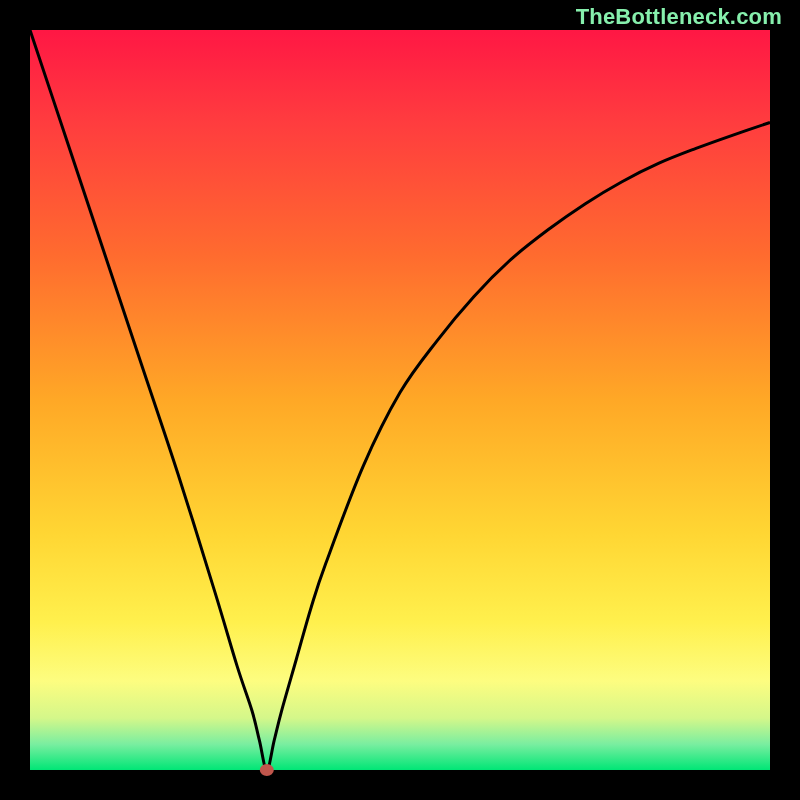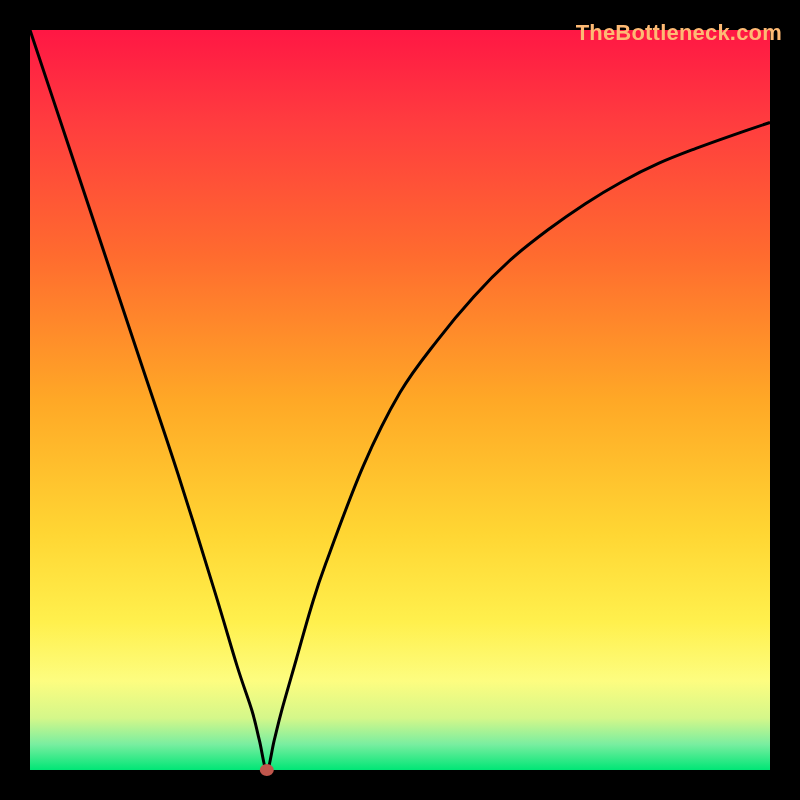"TheBottleneck.com" .watermark { color: #fdba74 -> #86efac; top: 20px -> 4px }
